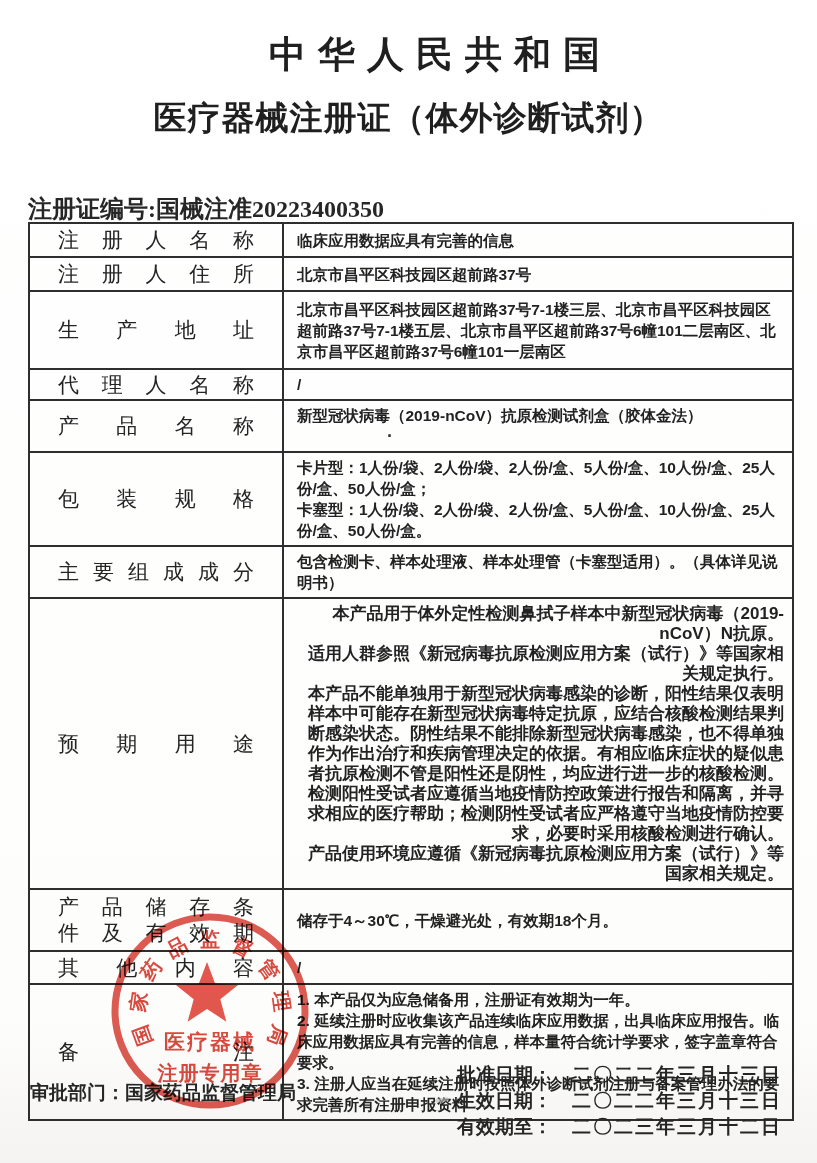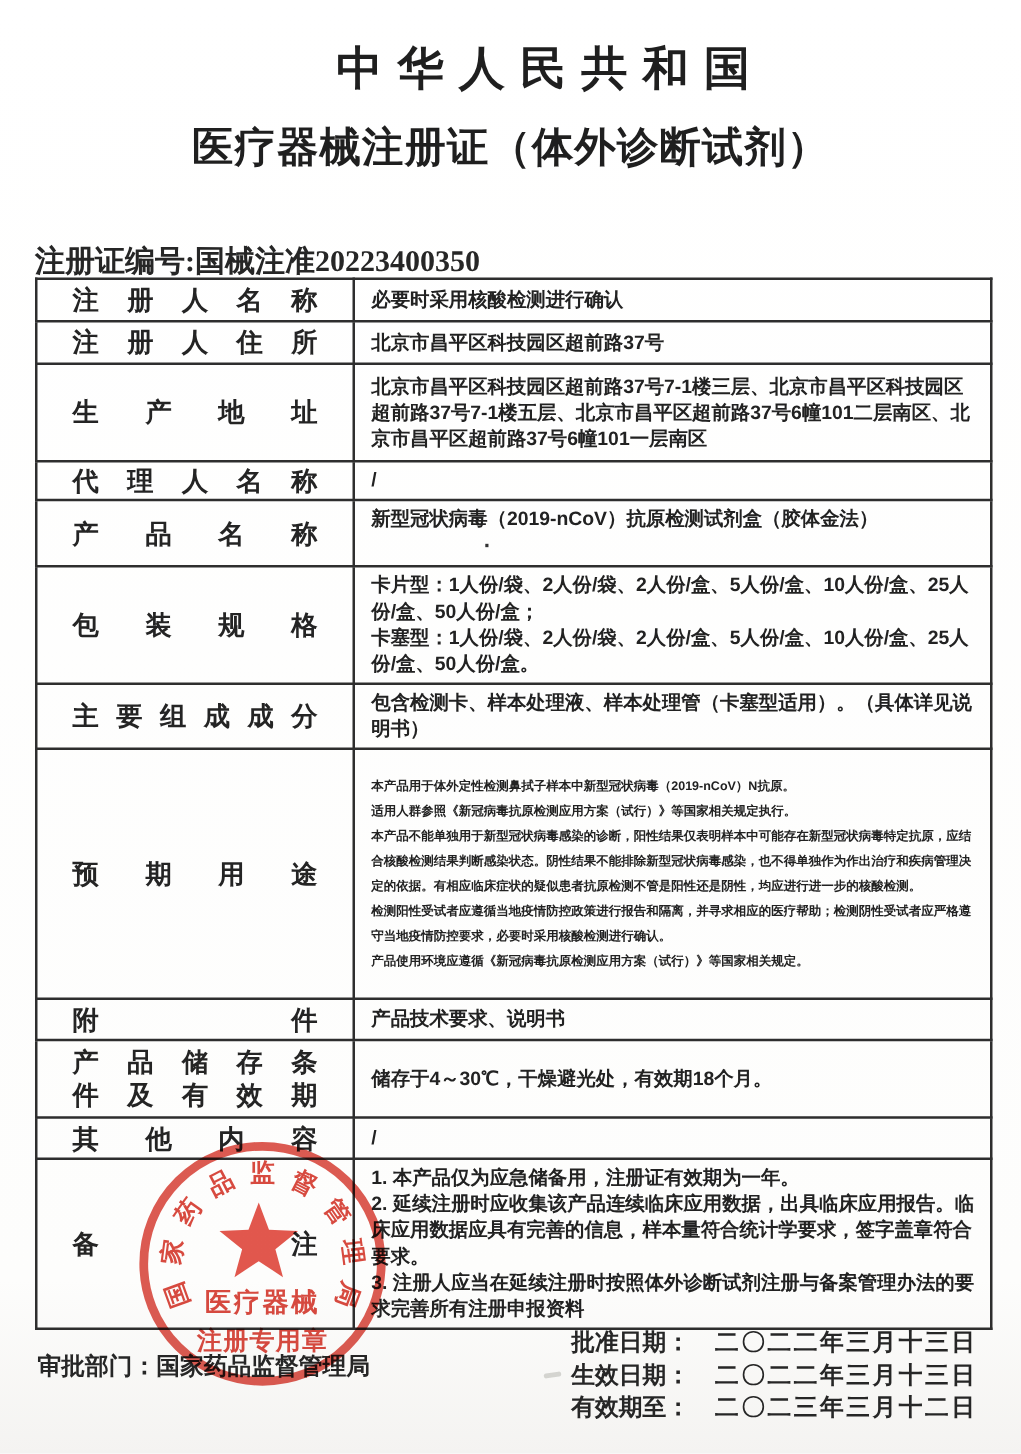"注册人名称" td.lbl { font-weight: 700 -> 400 }
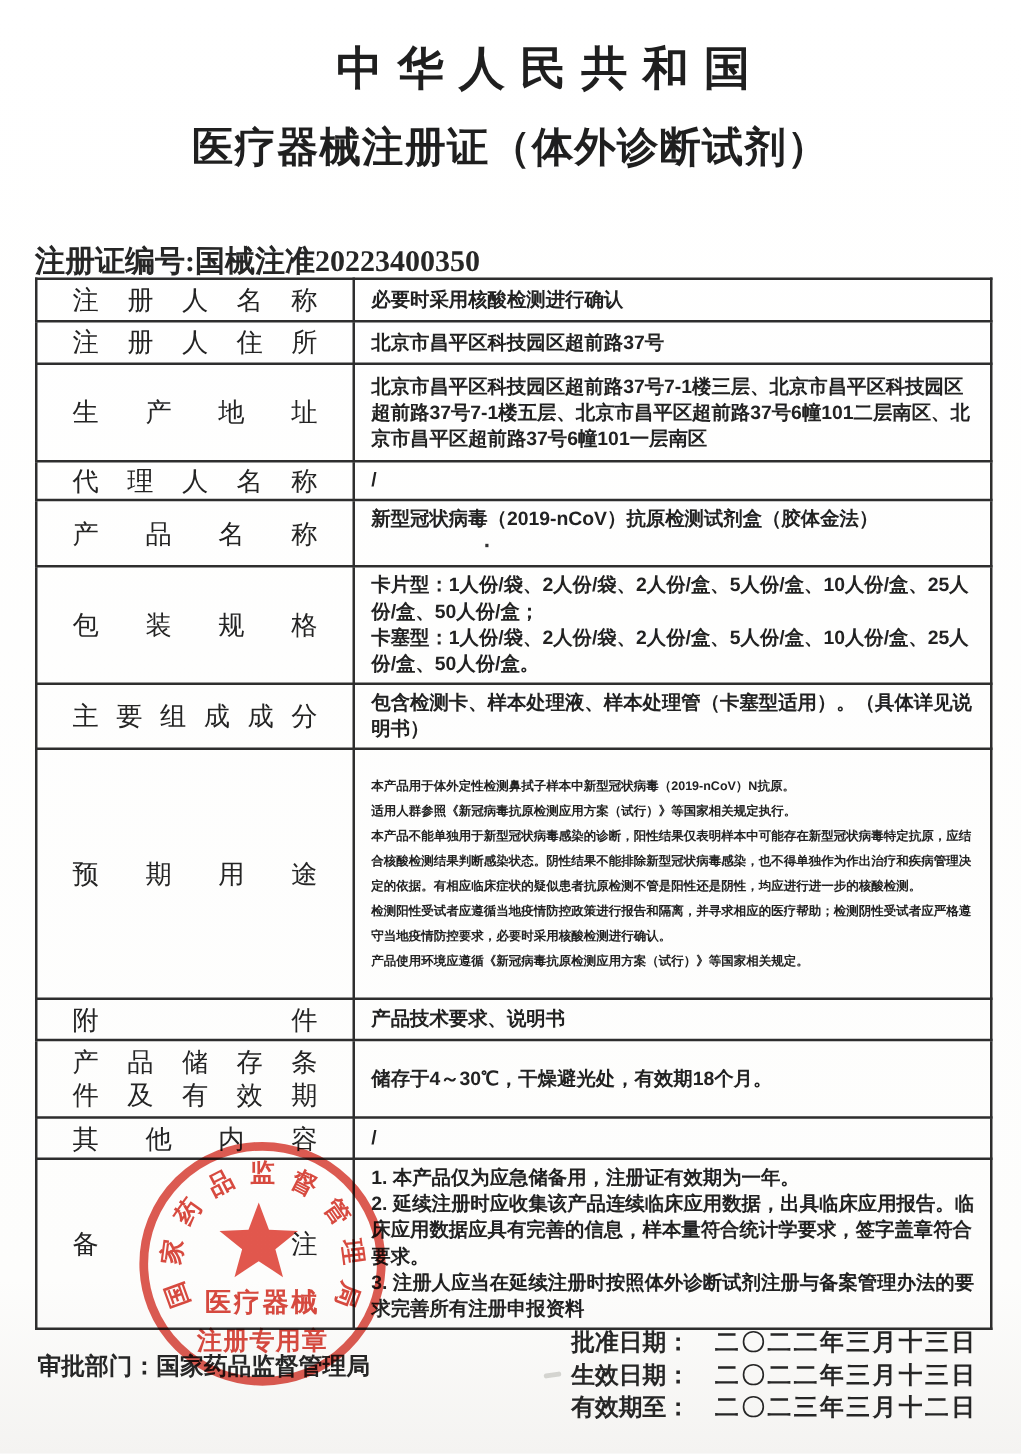"必要时采用核酸检测进行确认" td.val { text: 必要时采用核酸检测进行确认 -> 临床应用数据应具有完善的信息 }
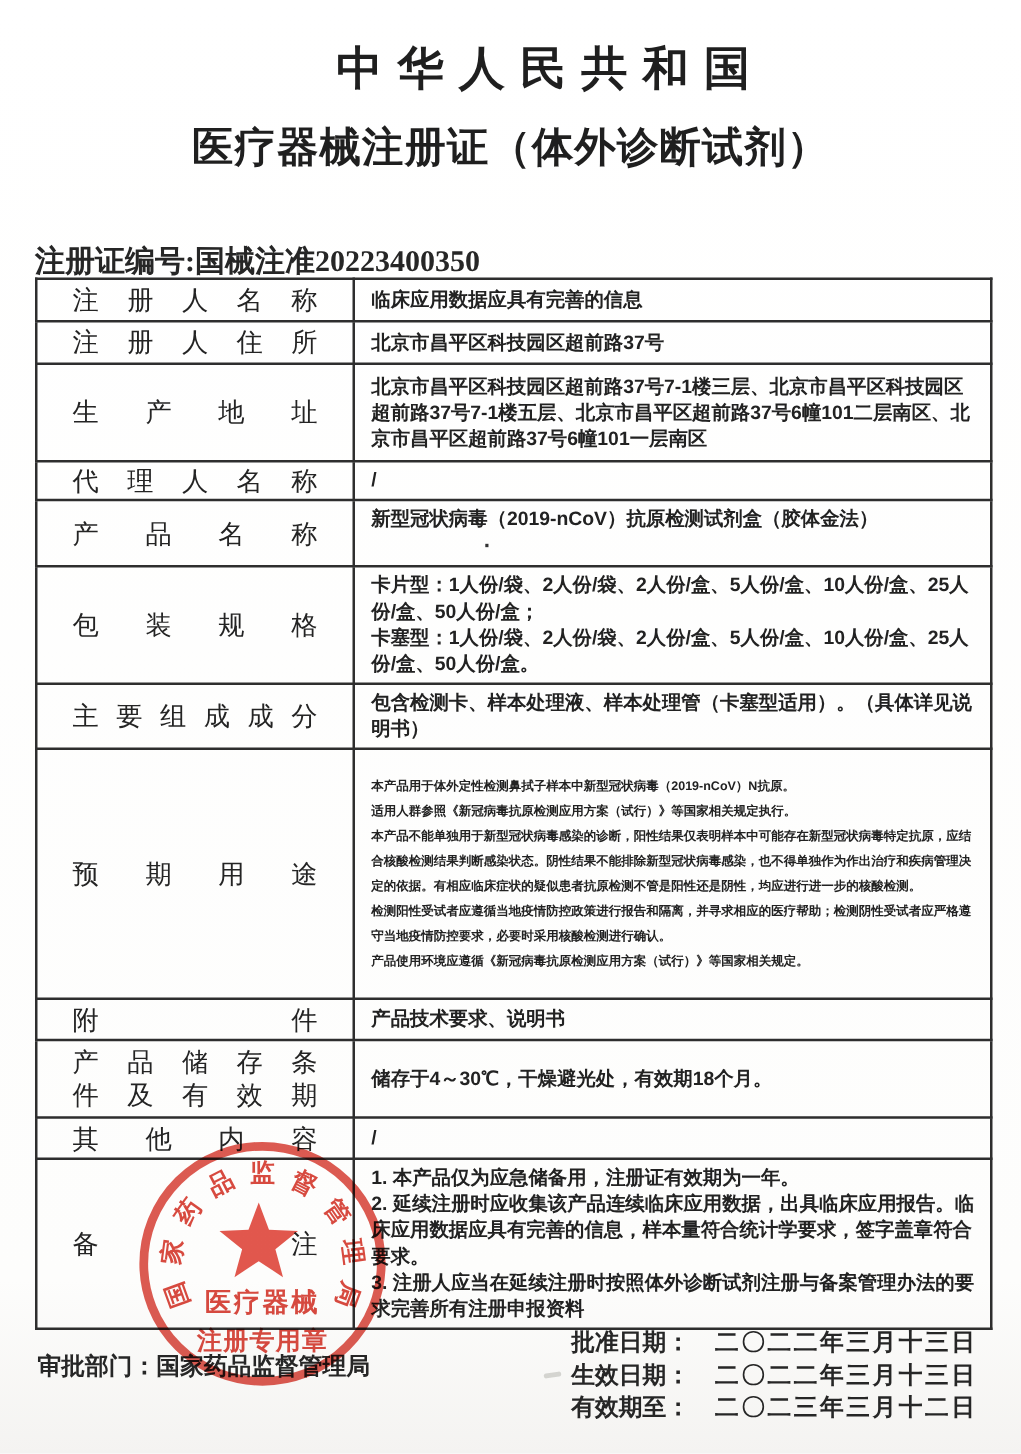"本产品用于体外定性检测鼻拭子样本中新型冠状病毒（2019-nCoV）N抗原。" td.val.small { font-size: 10px -> 17px; text-align: none -> right }
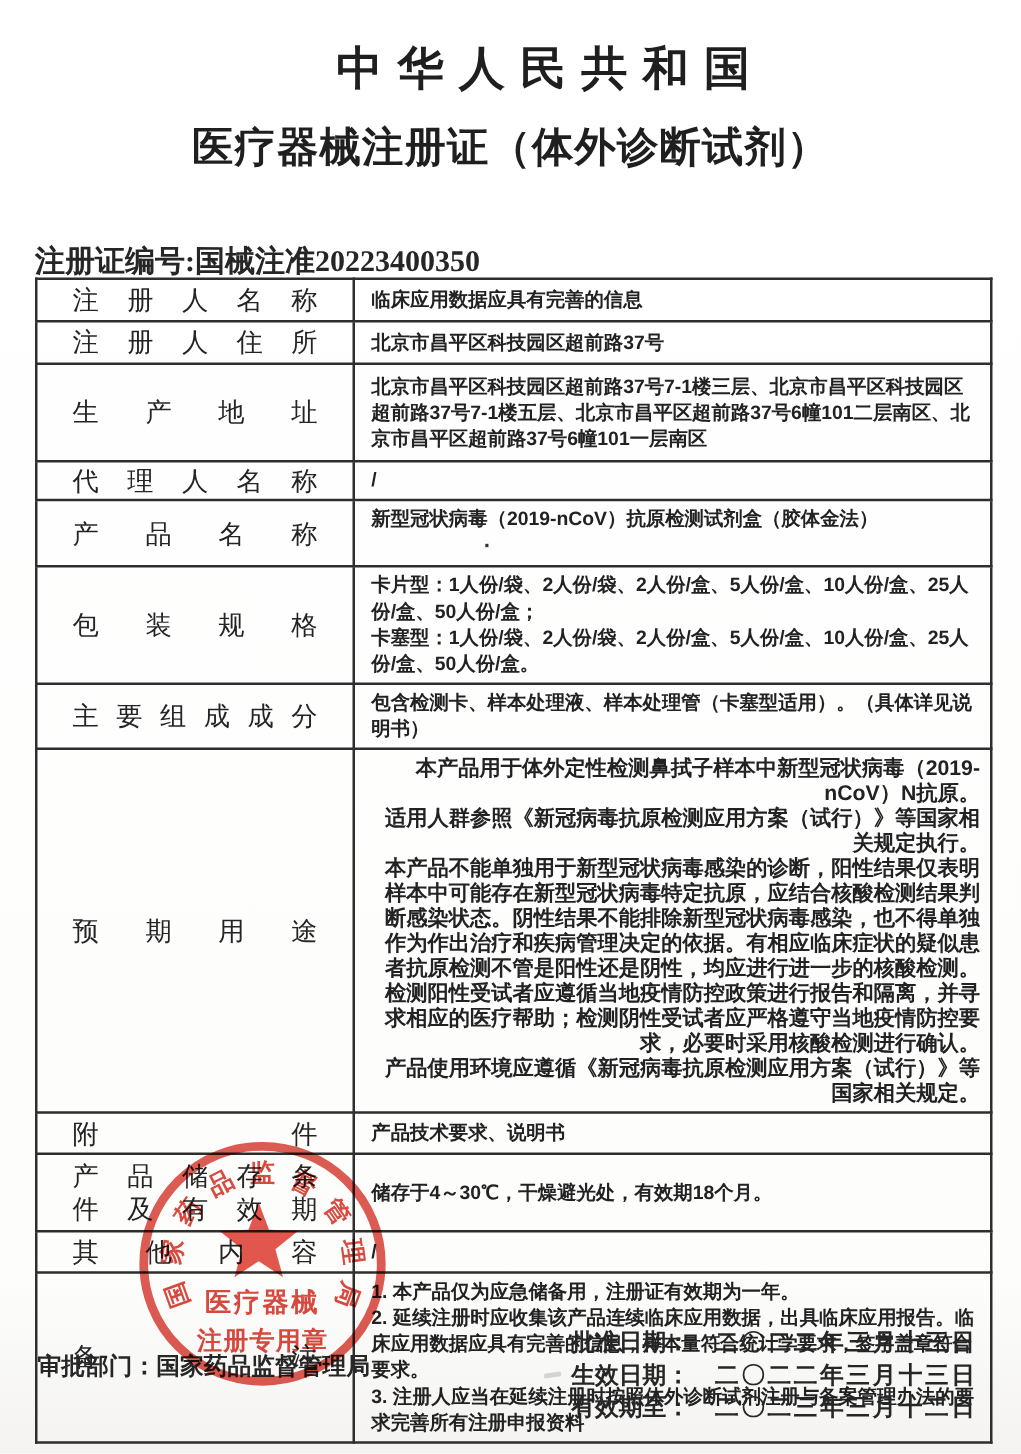"附件" tr.r10 { html: <tr> <td>附件</td> <td>产品技术要求、说明书</td> </tr> -> none }
